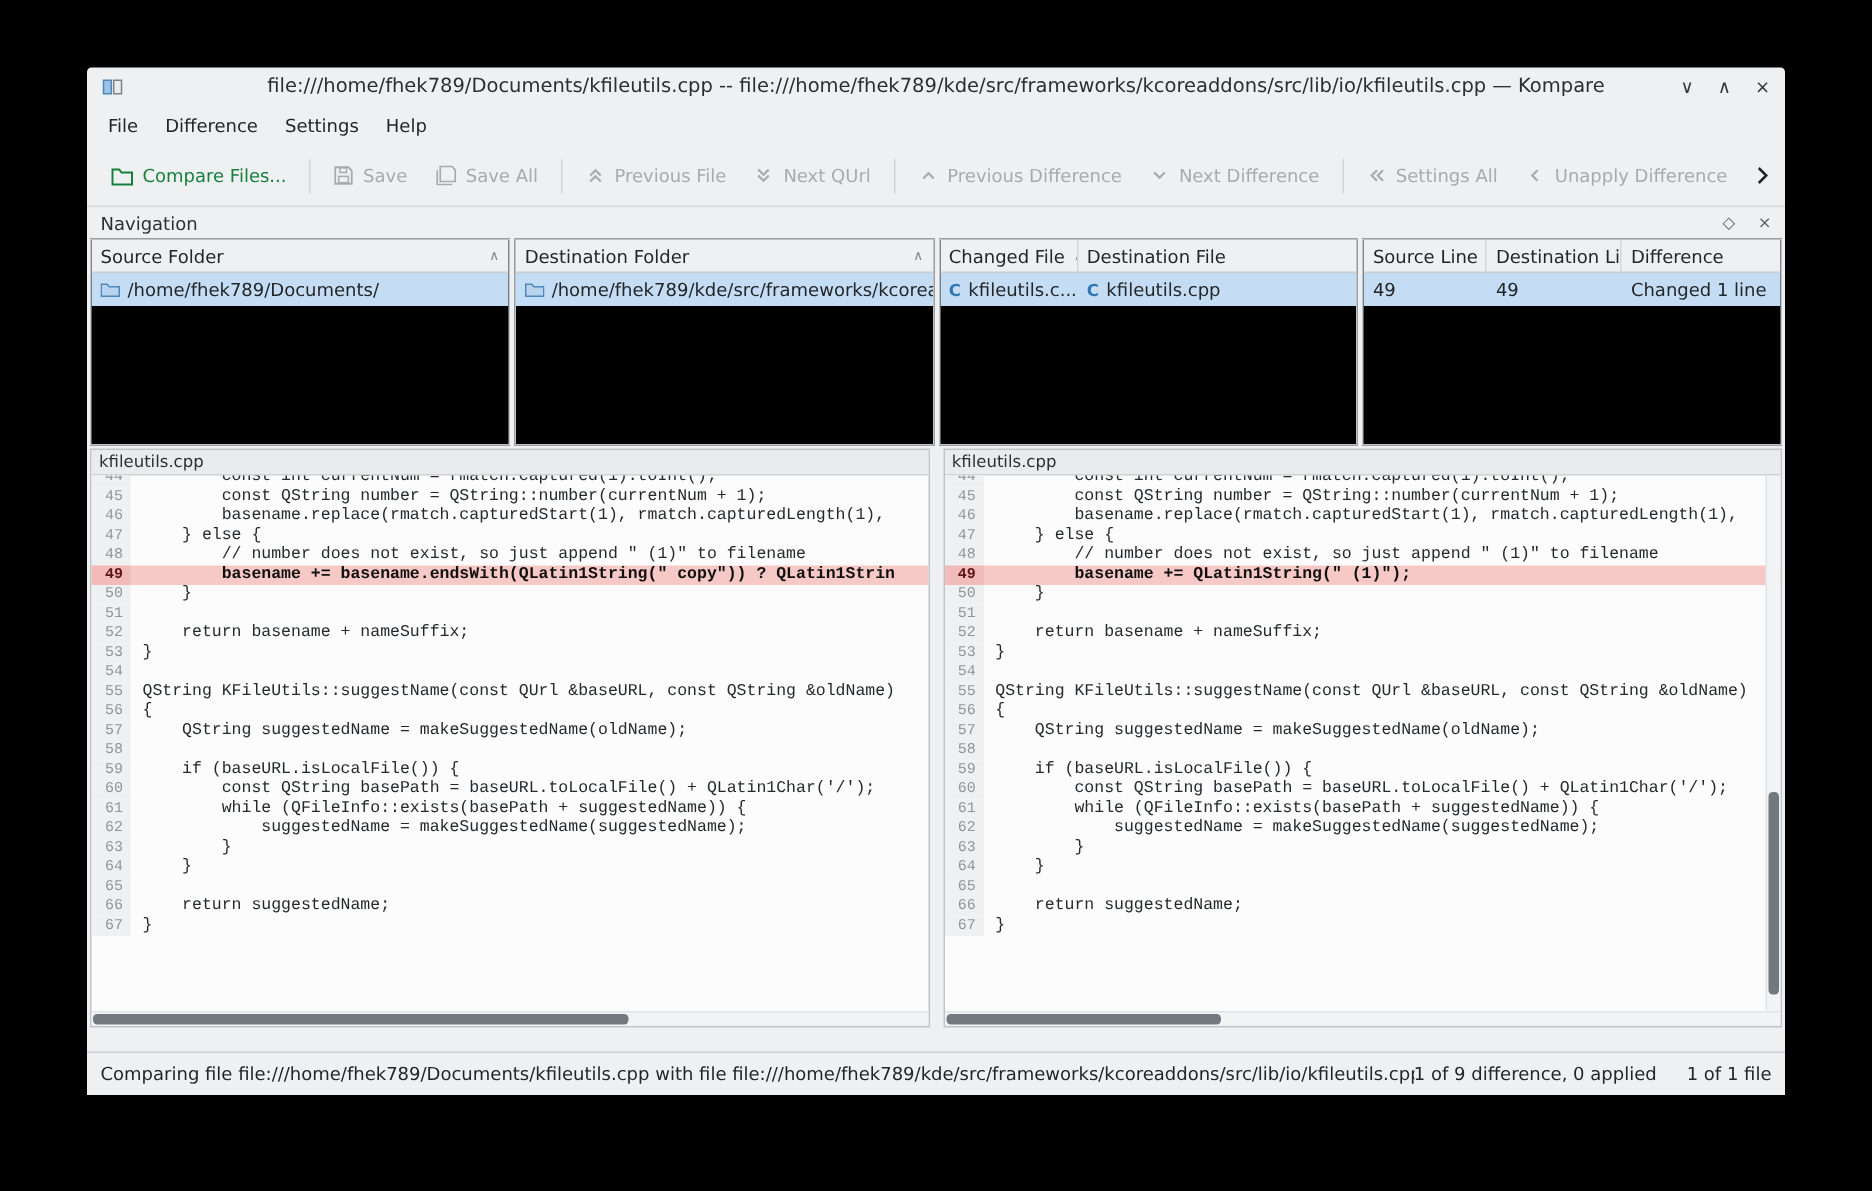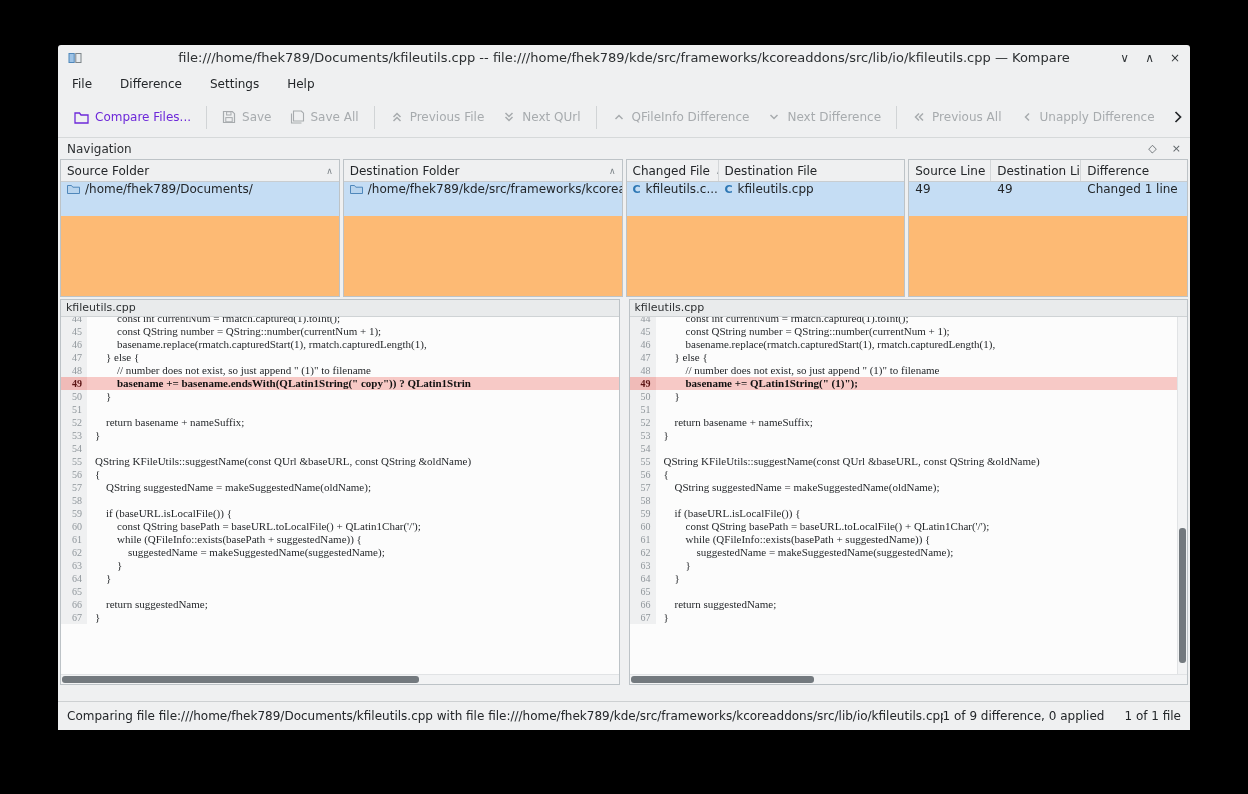"File" .menubar { gap: 12px -> 2px }
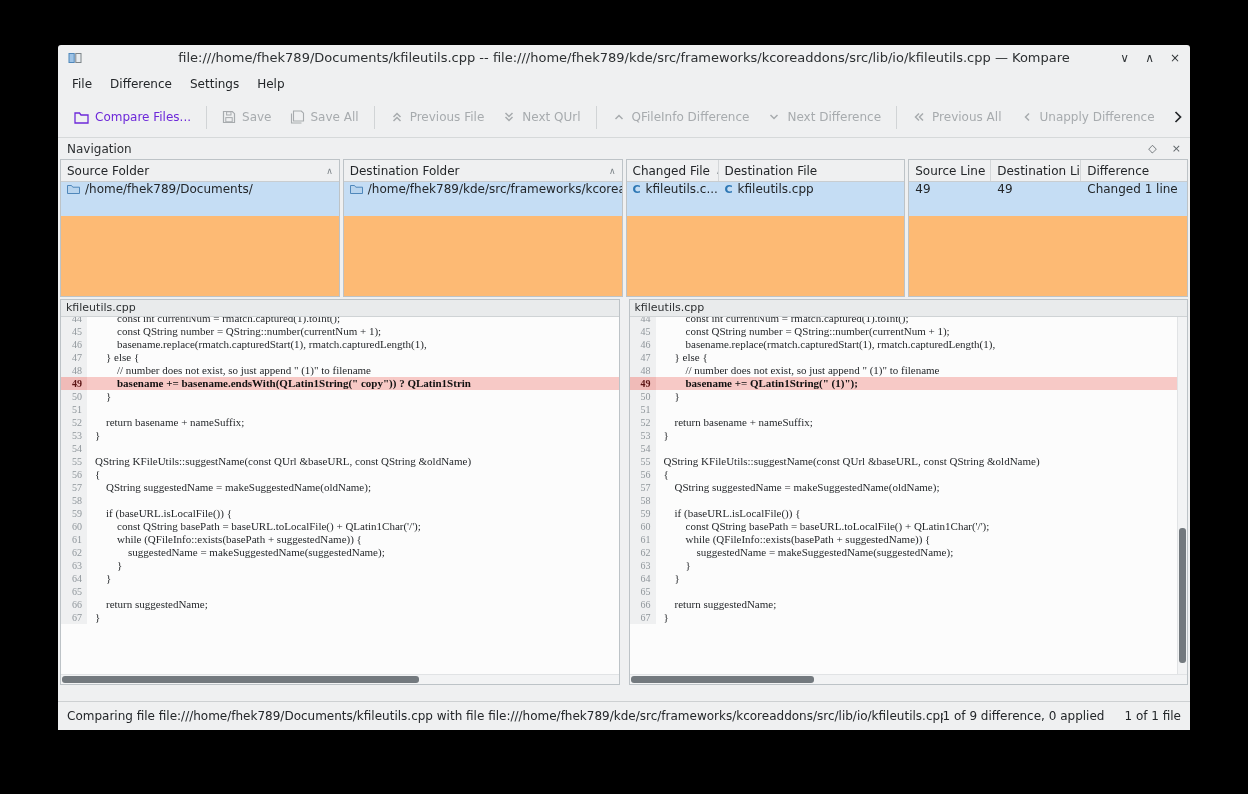"Compare Files..." .tb-btn { color: #6d28d9 -> #15803d }
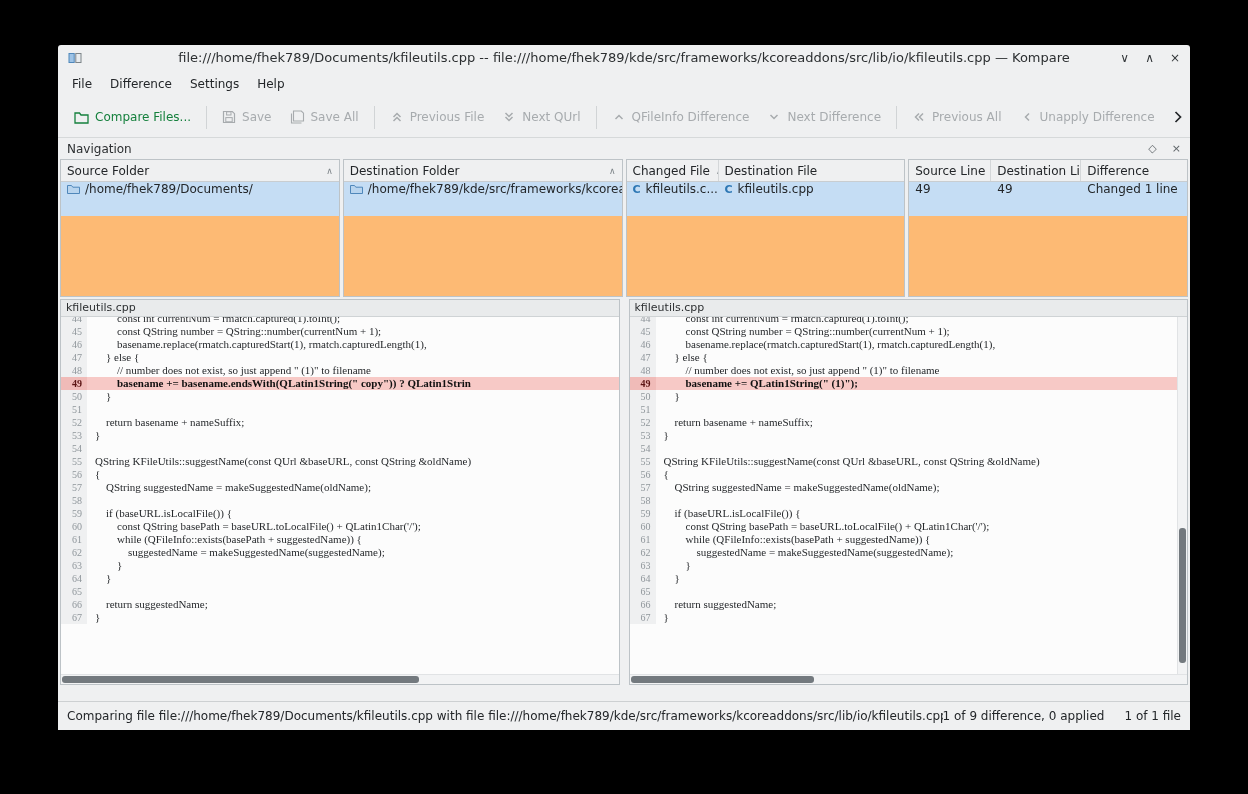"QFileInfo Difference" span { text: QFileInfo -> Previous }
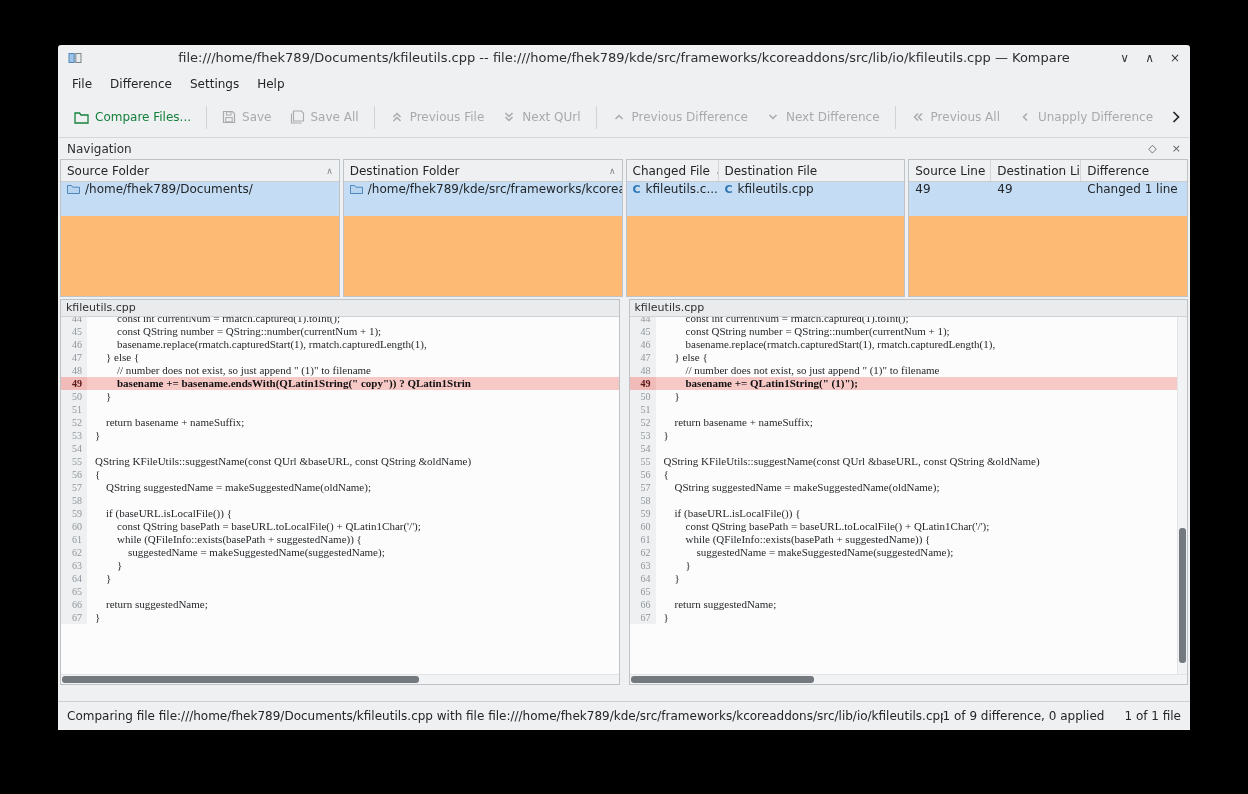"Previous All" span { text: Previous -> Settings }
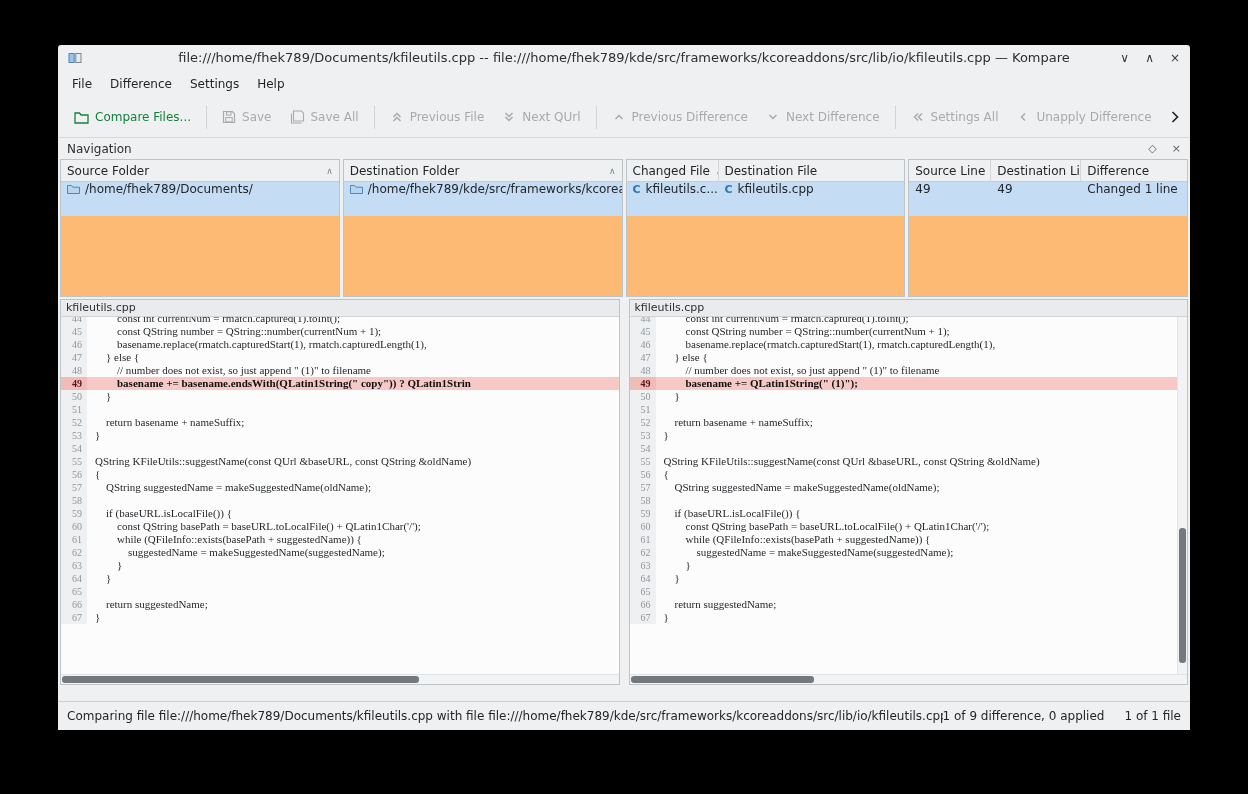"Source Folder" .nav-pane { background: #fdba74 -> #000000 }
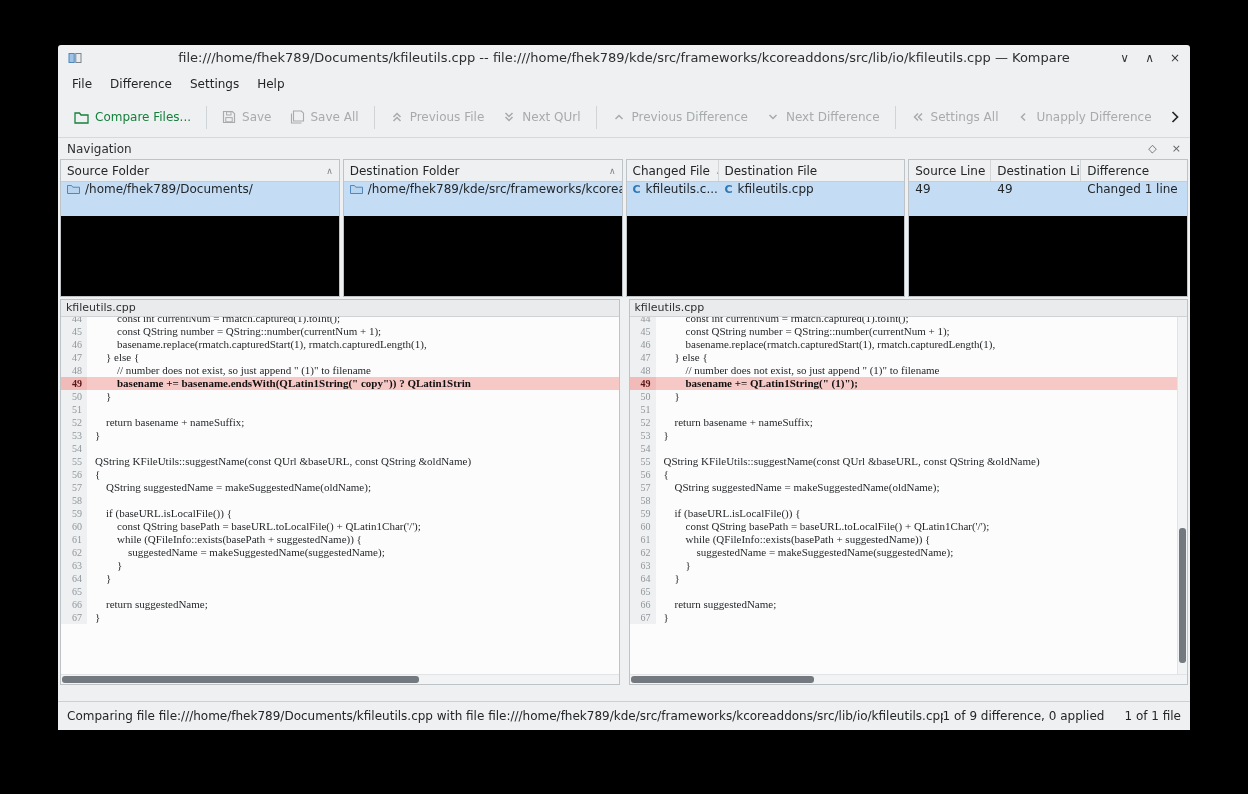"/home/fhek789/Documents/" .nav-row { align-items: flex-start -> center; height: 34px -> 22px }
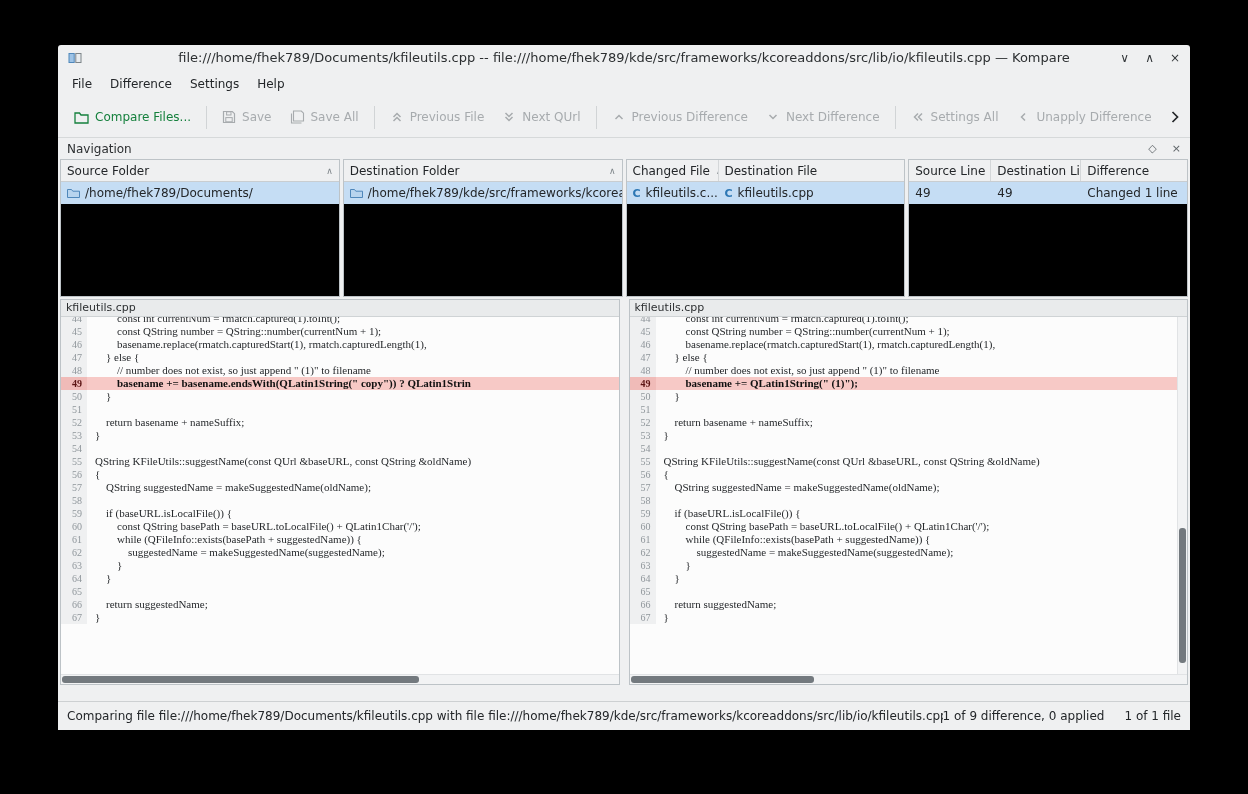"44" .code-row { font-family: Liberation Serif, serif -> Liberation Mono, monospace }
